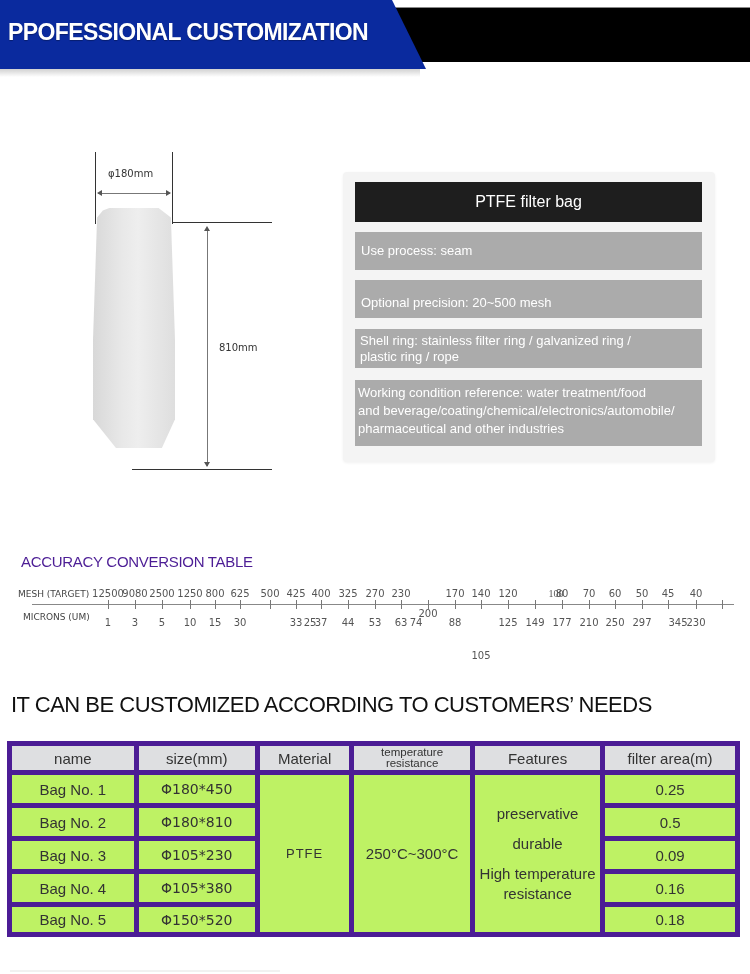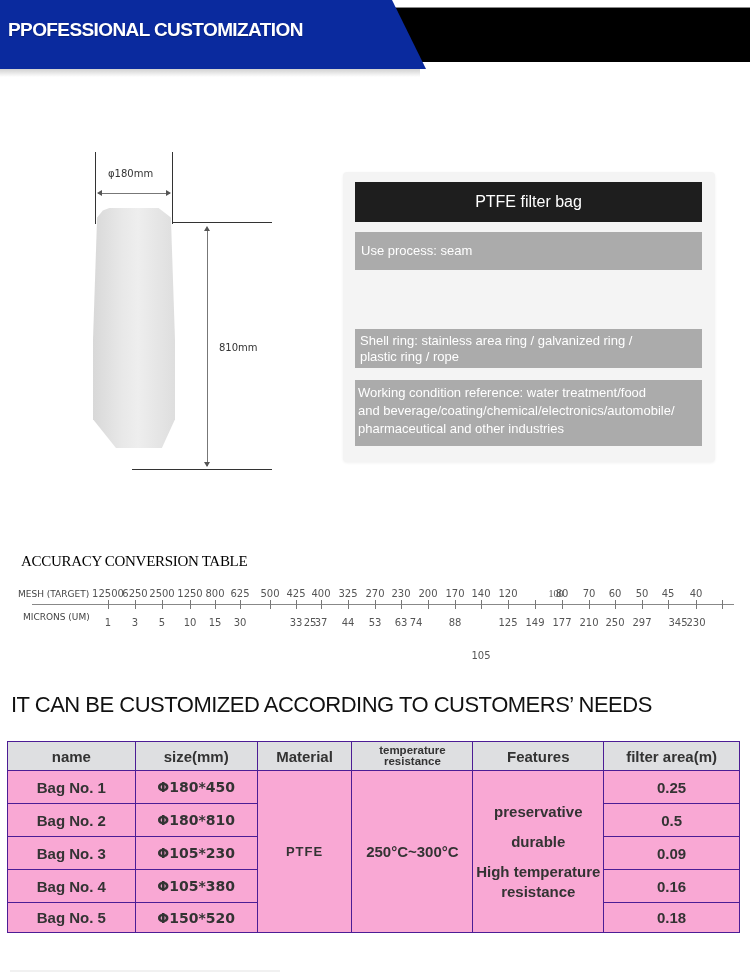"PPOFESSIONAL CUSTOMIZATION" .banner-title { font-size: 19px -> 23px }
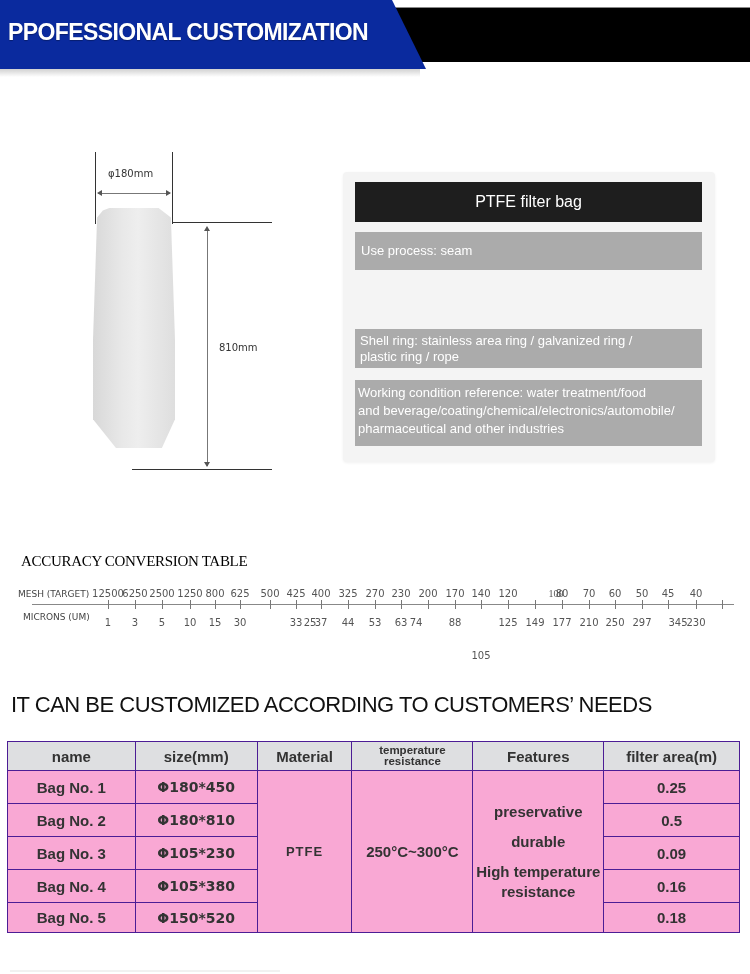"Optional precision: 20~500 mesh" div.spec-row { html: none -> <div> <span>Optional precision: 20~500 mesh</span> </div> }
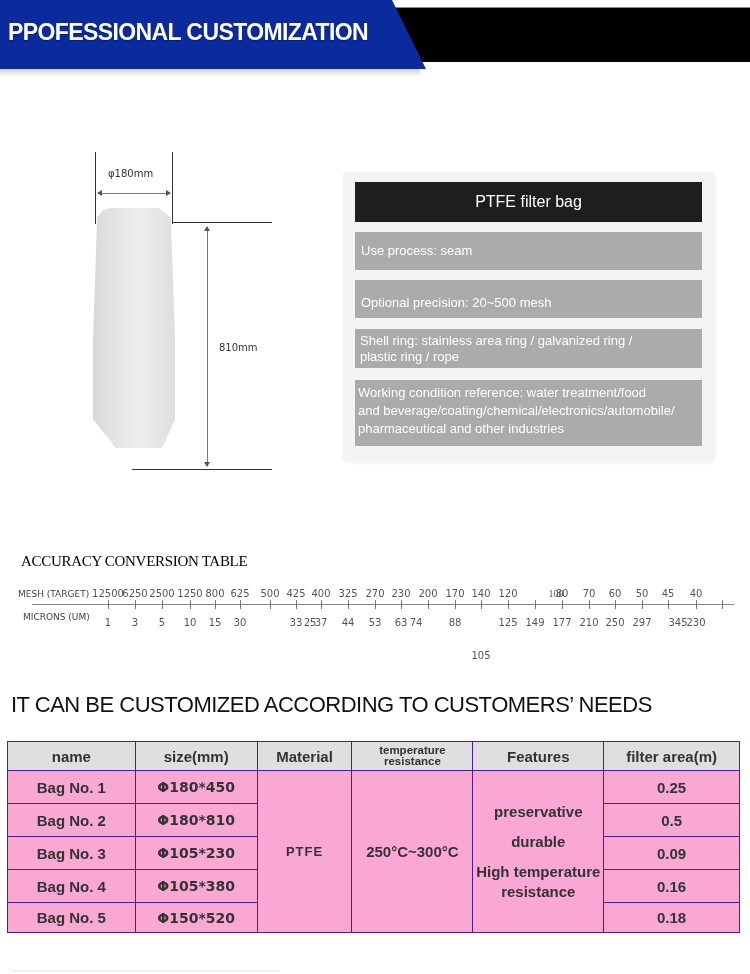"Shell ring: stainless area ring" span { text: area -> filter }
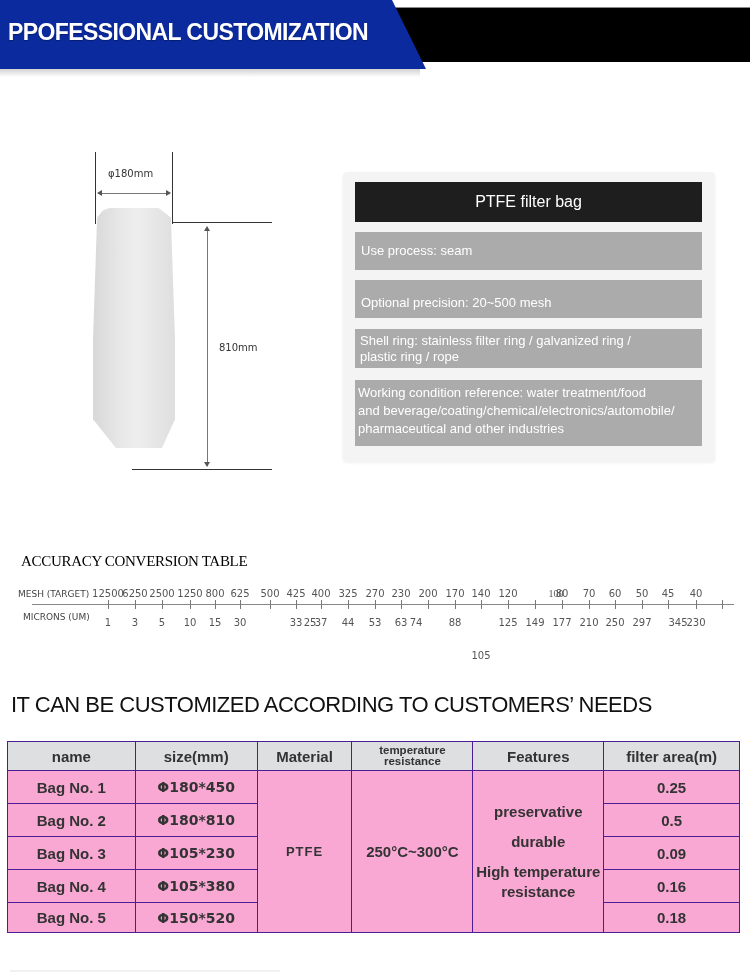"ACCURACY CONVERSION TABLE" .acc-title { color: #000000 -> #4c1d95; font-family: Liberation Serif, serif -> Liberation Sans, sans-serif }
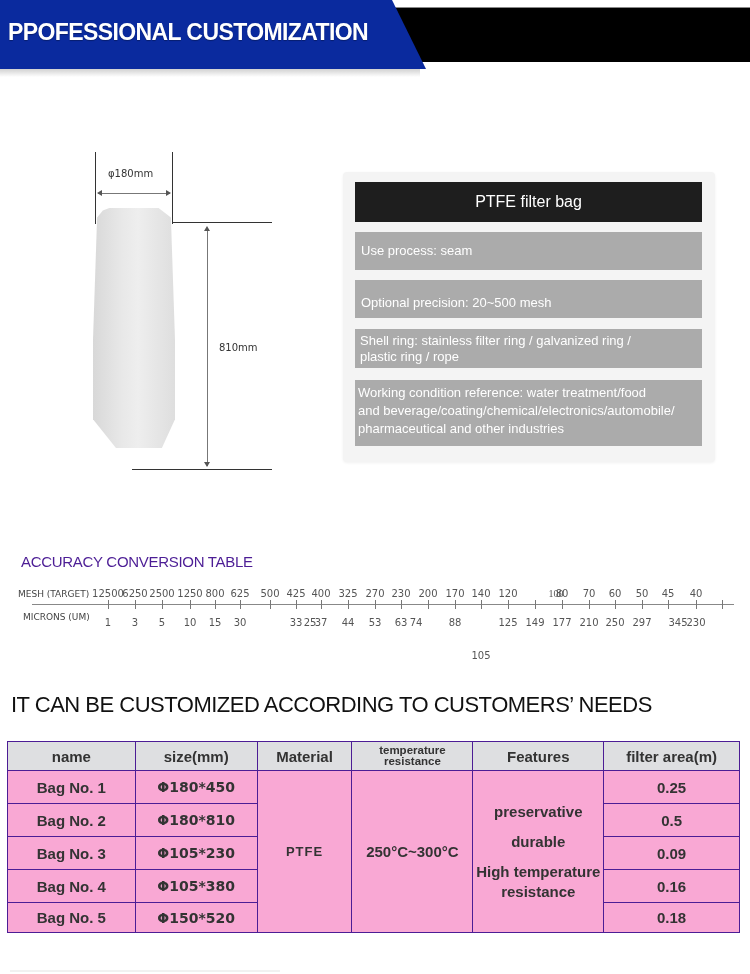"6250" div.acc-mesh { text: 6250 -> 9080 }
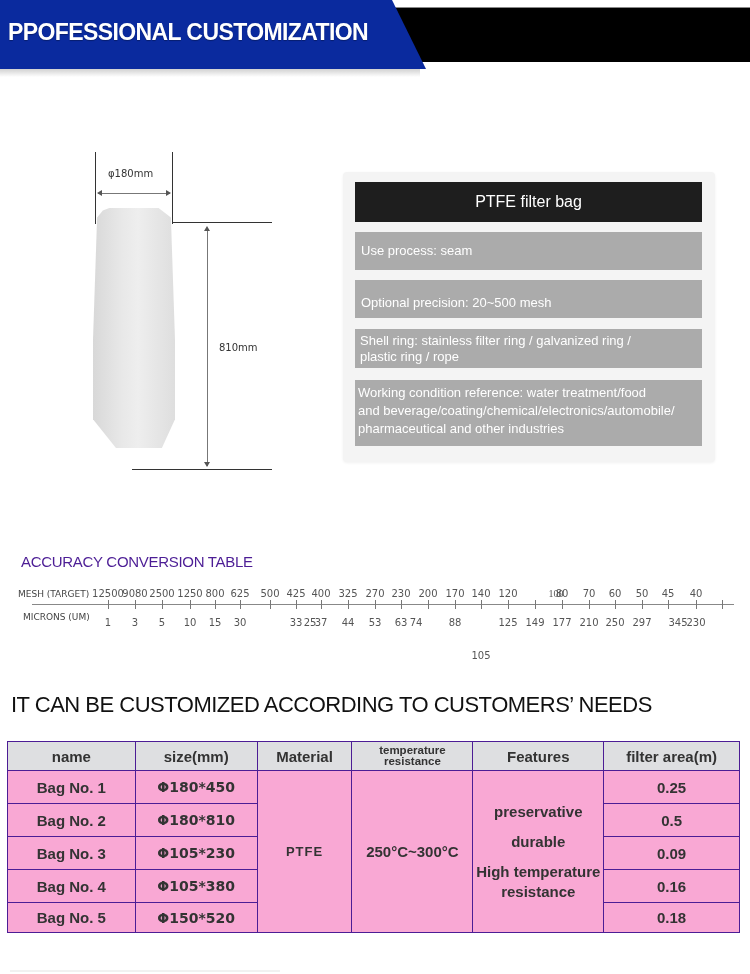"200" div.acc-mesh { margin-top: none -> 20px }
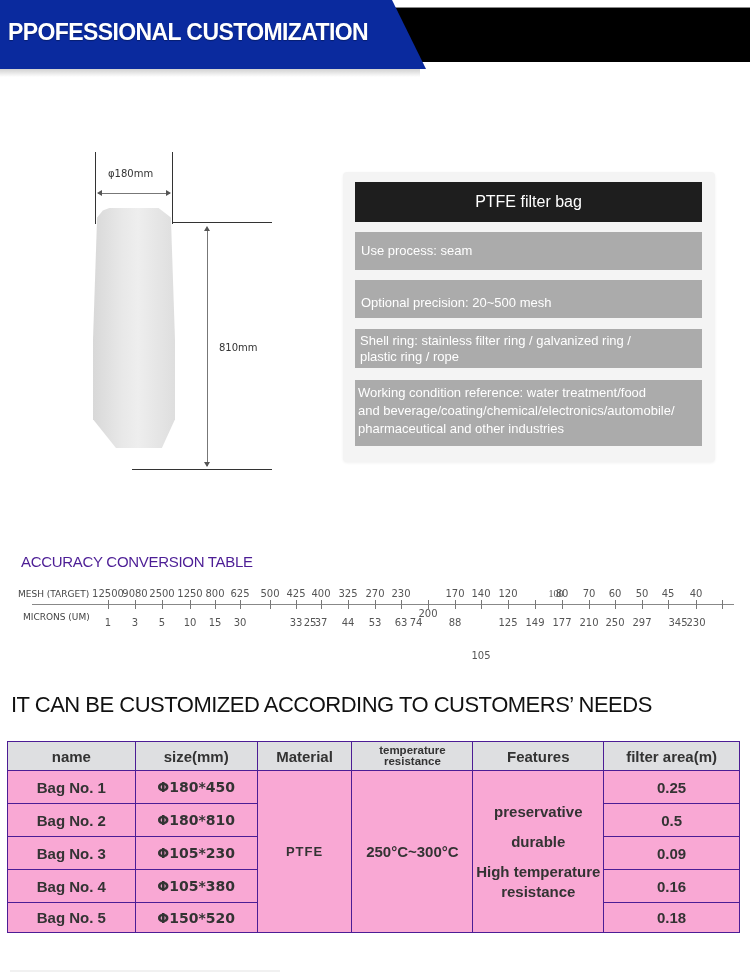"name" .spec-table th, .spec-table td { border: 1px solid #4c1d95 -> 5px solid #4c1d95; font-weight: bold -> normal }
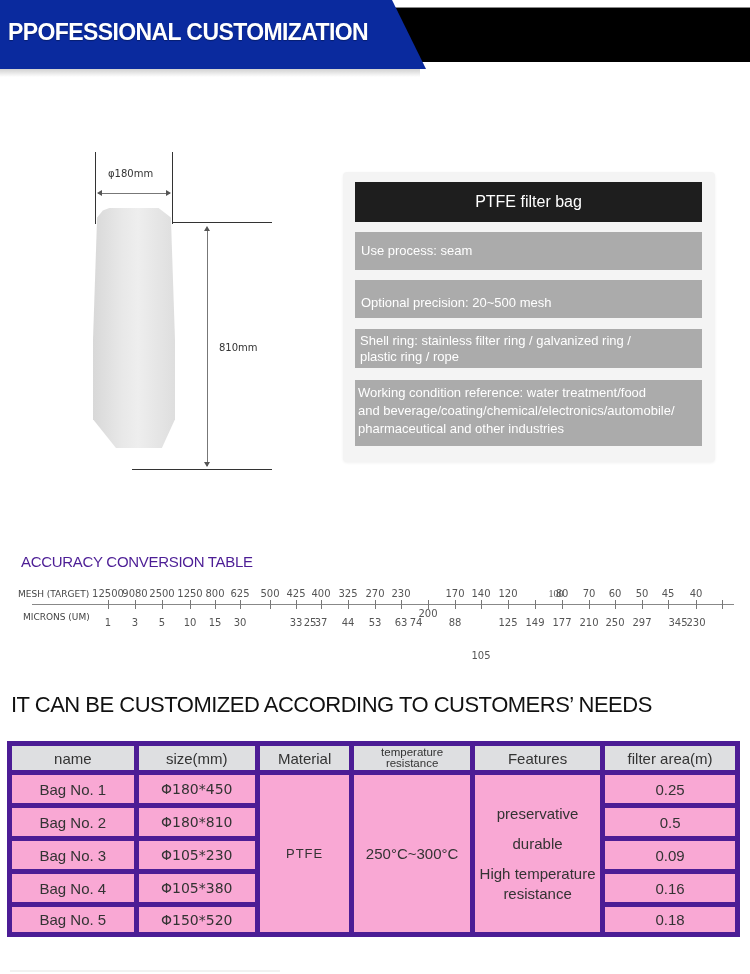"Bag No. 1" .spec-table td { background: #f9a8d4 -> #bef264 }
